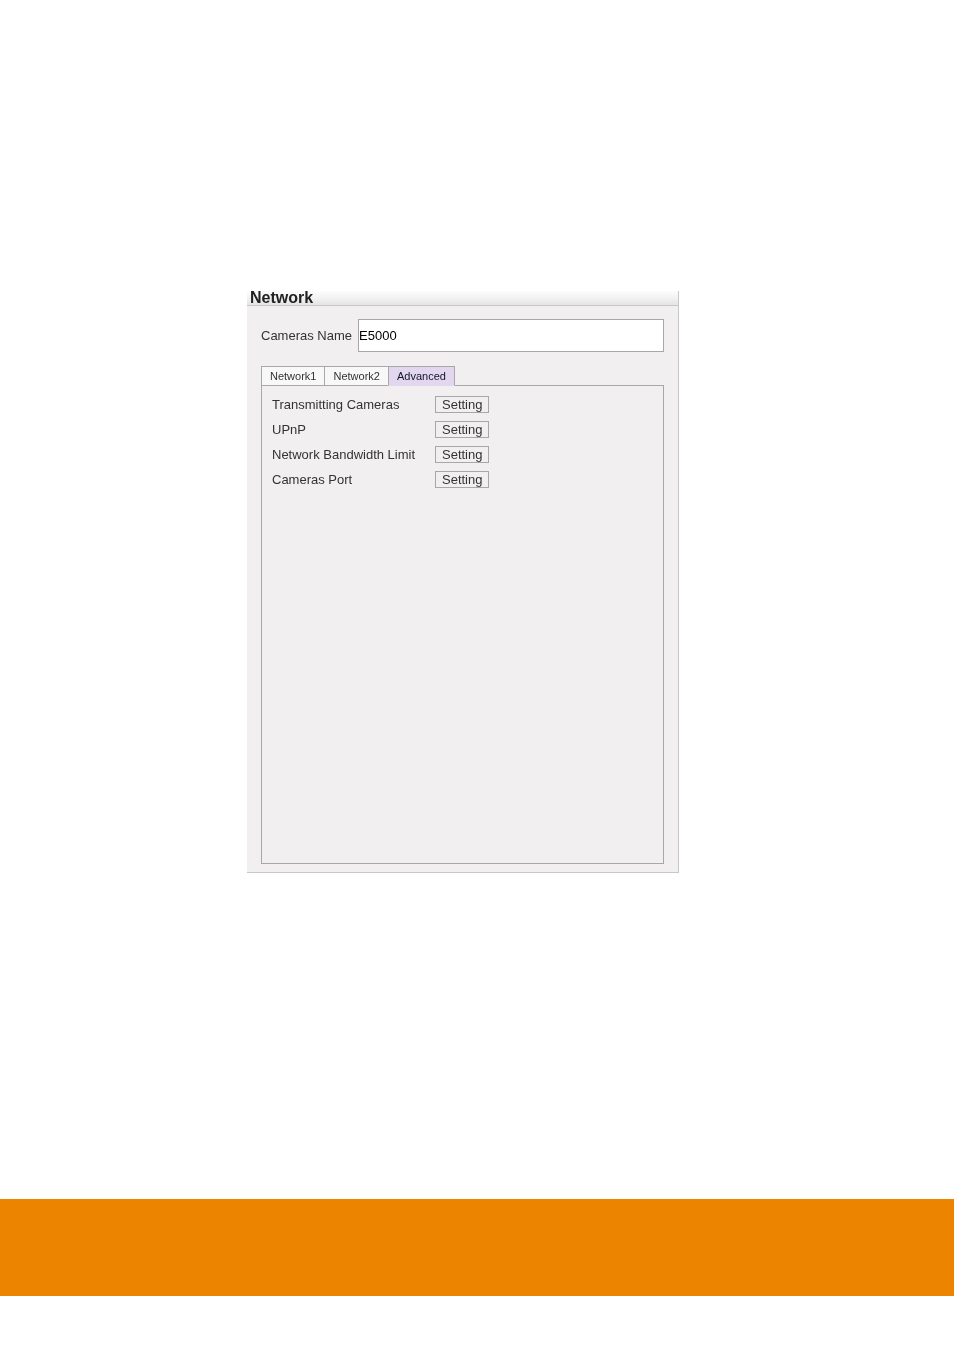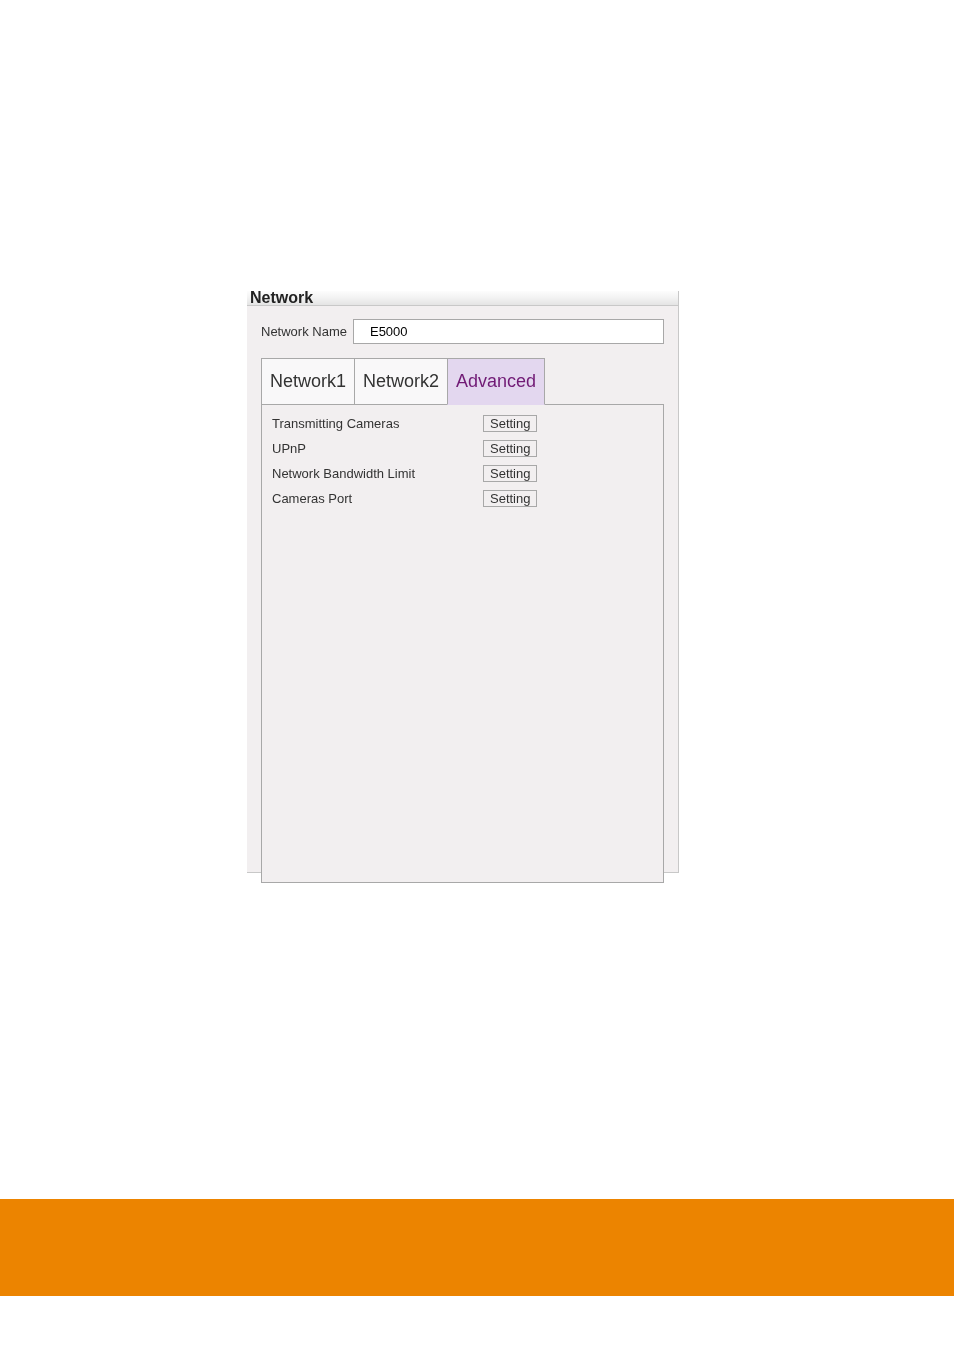"Network Name" span.server-name-label { text: Network -> Cameras }
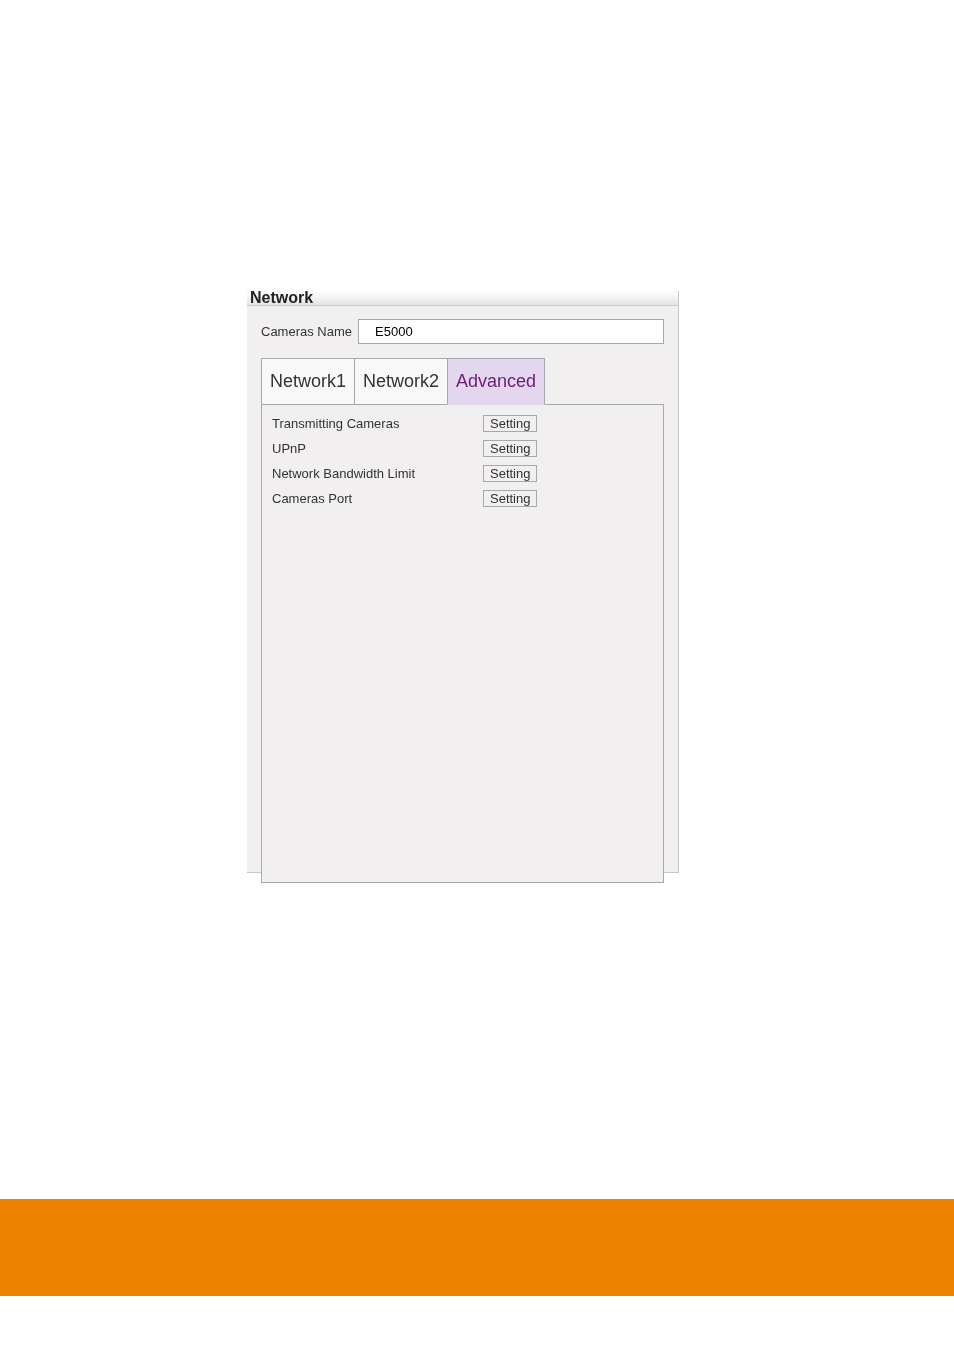"E5000" .server-name-input { height: 25px -> 33px; padding: 0 16px -> 0 0 }
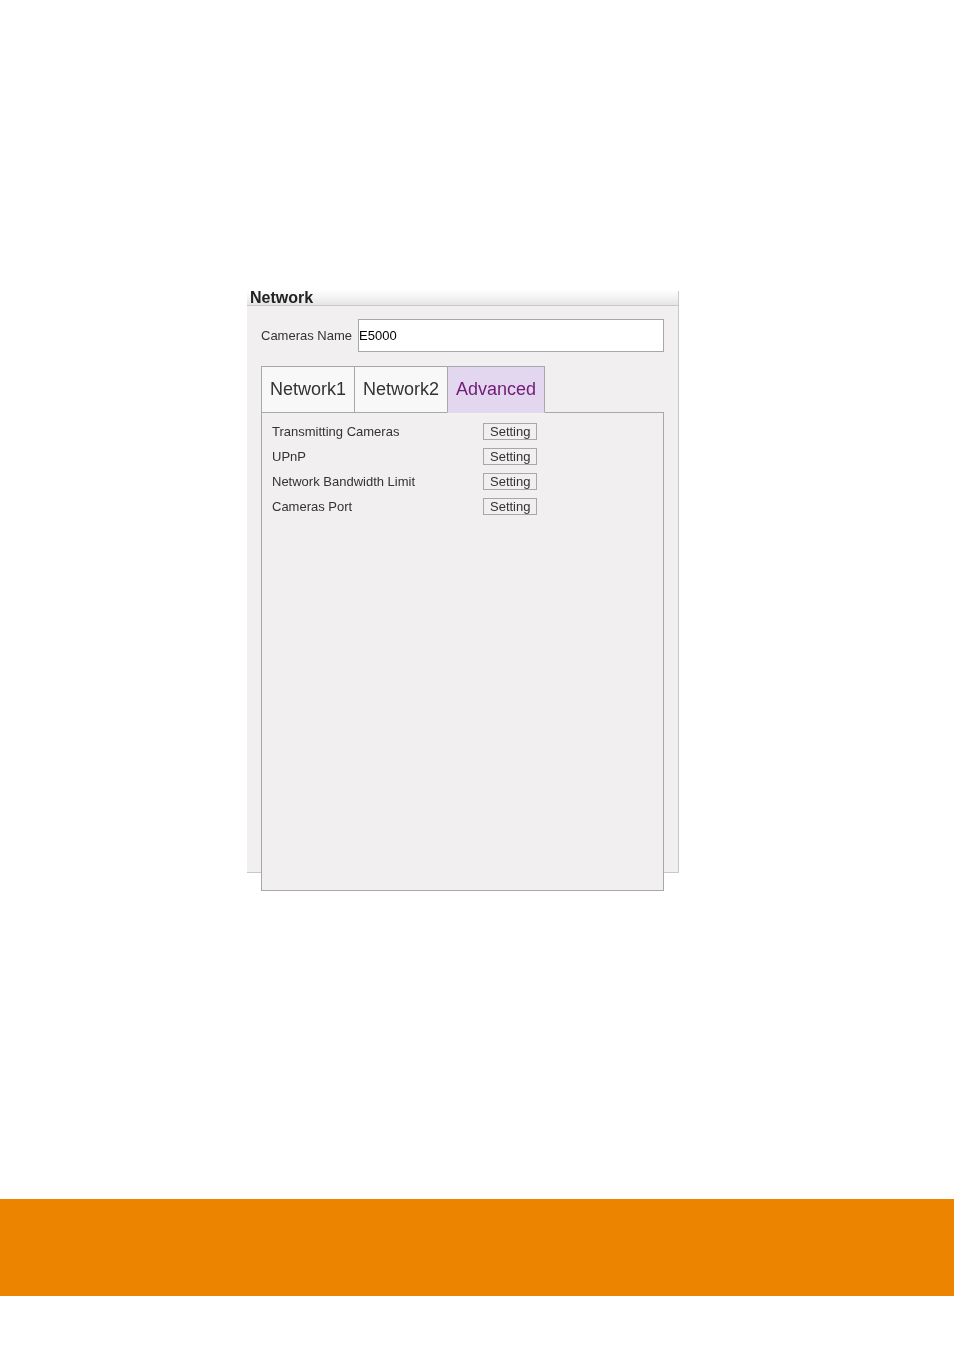"Network1" .tab { font-size: 18px -> 11px; padding: 12px 8px -> 3px 8px }
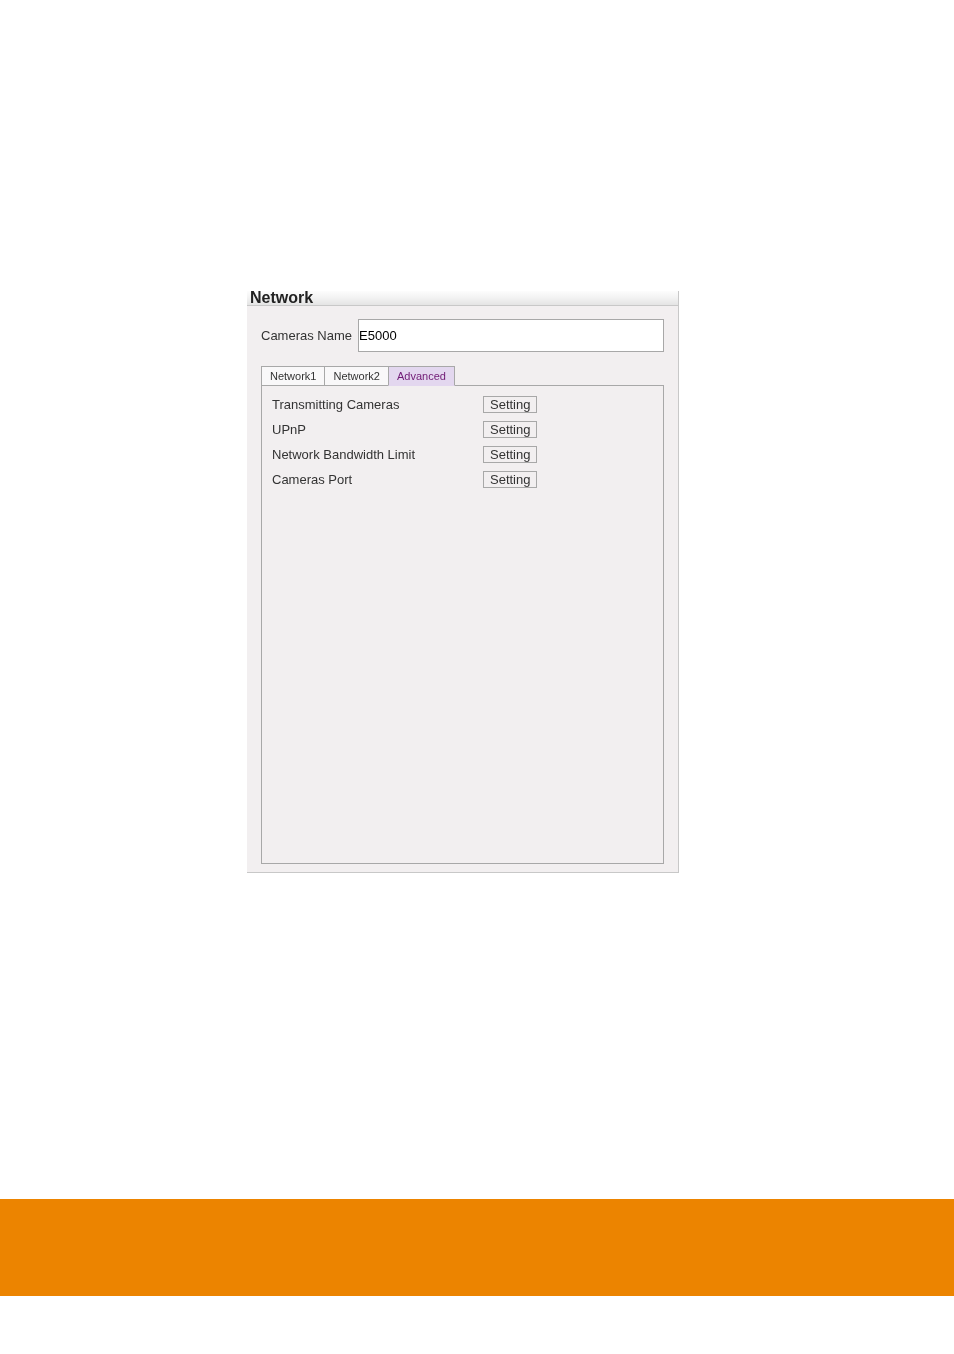"Advanced" .tab.active { color: #701a75 -> #0f172a }
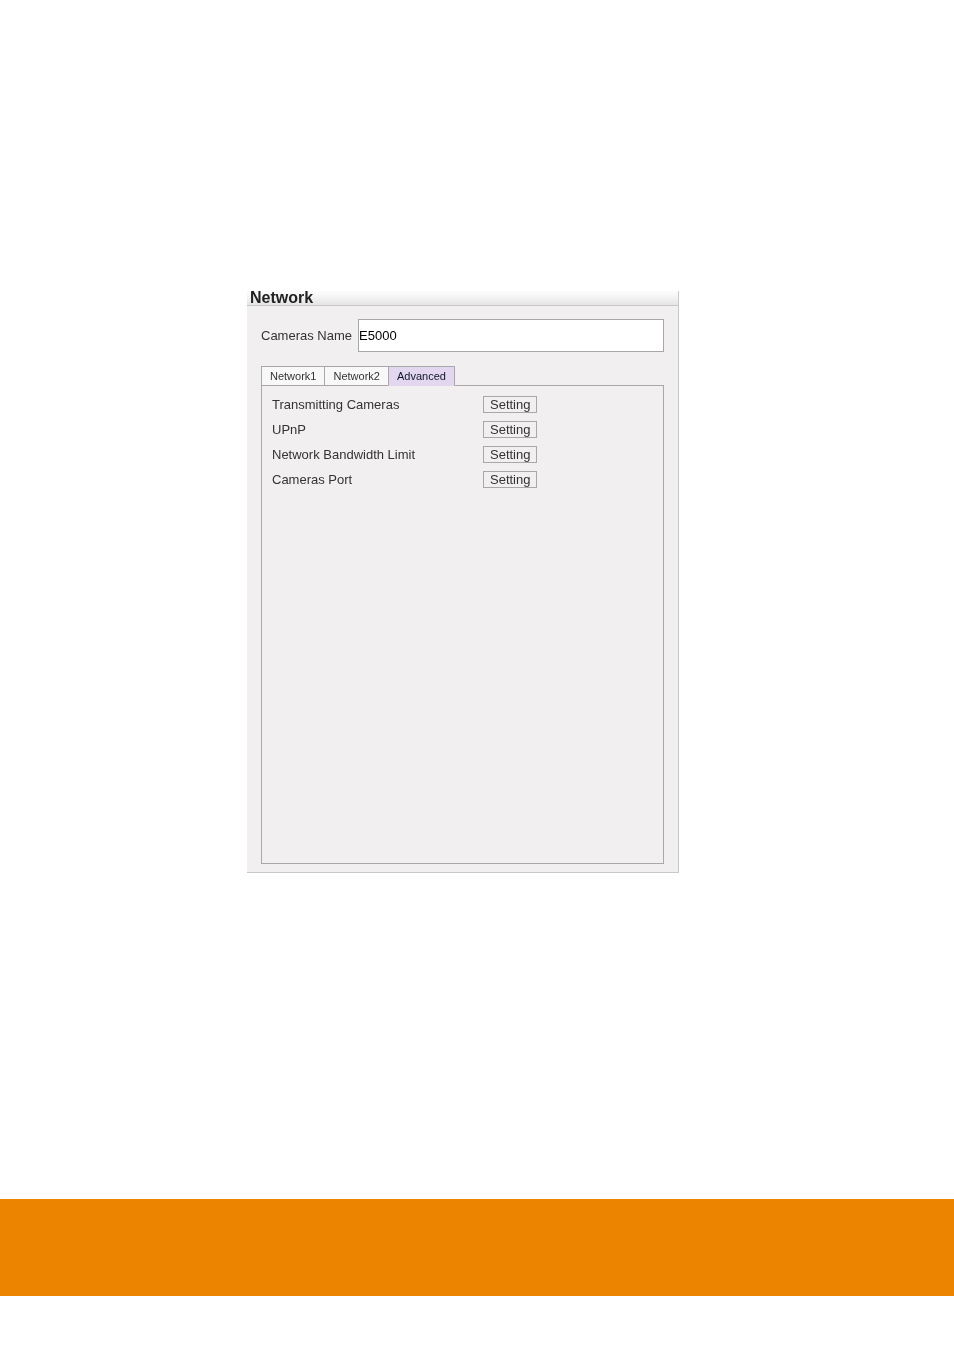"Transmitting Cameras" .setting-row { gap: 48px -> none }
